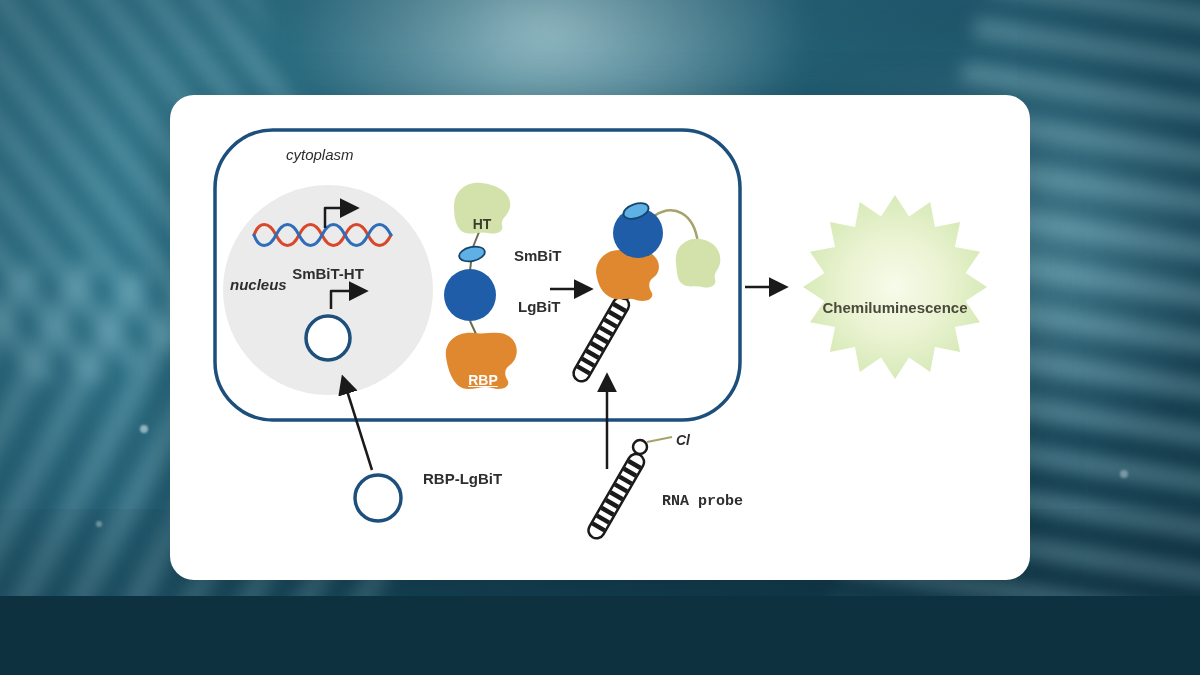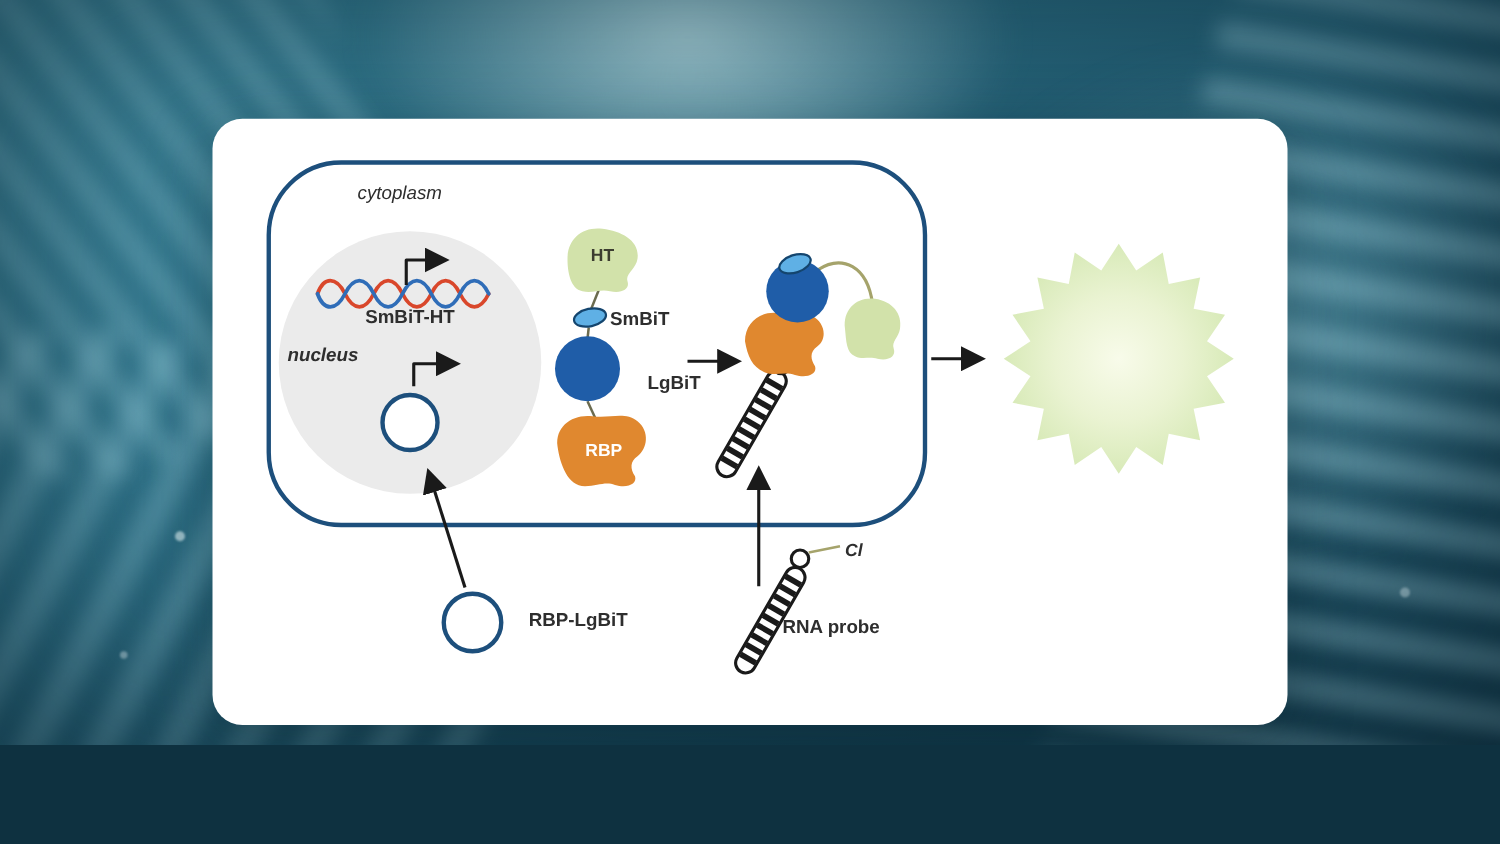"HT" .c { margin-top: none -> 20px }
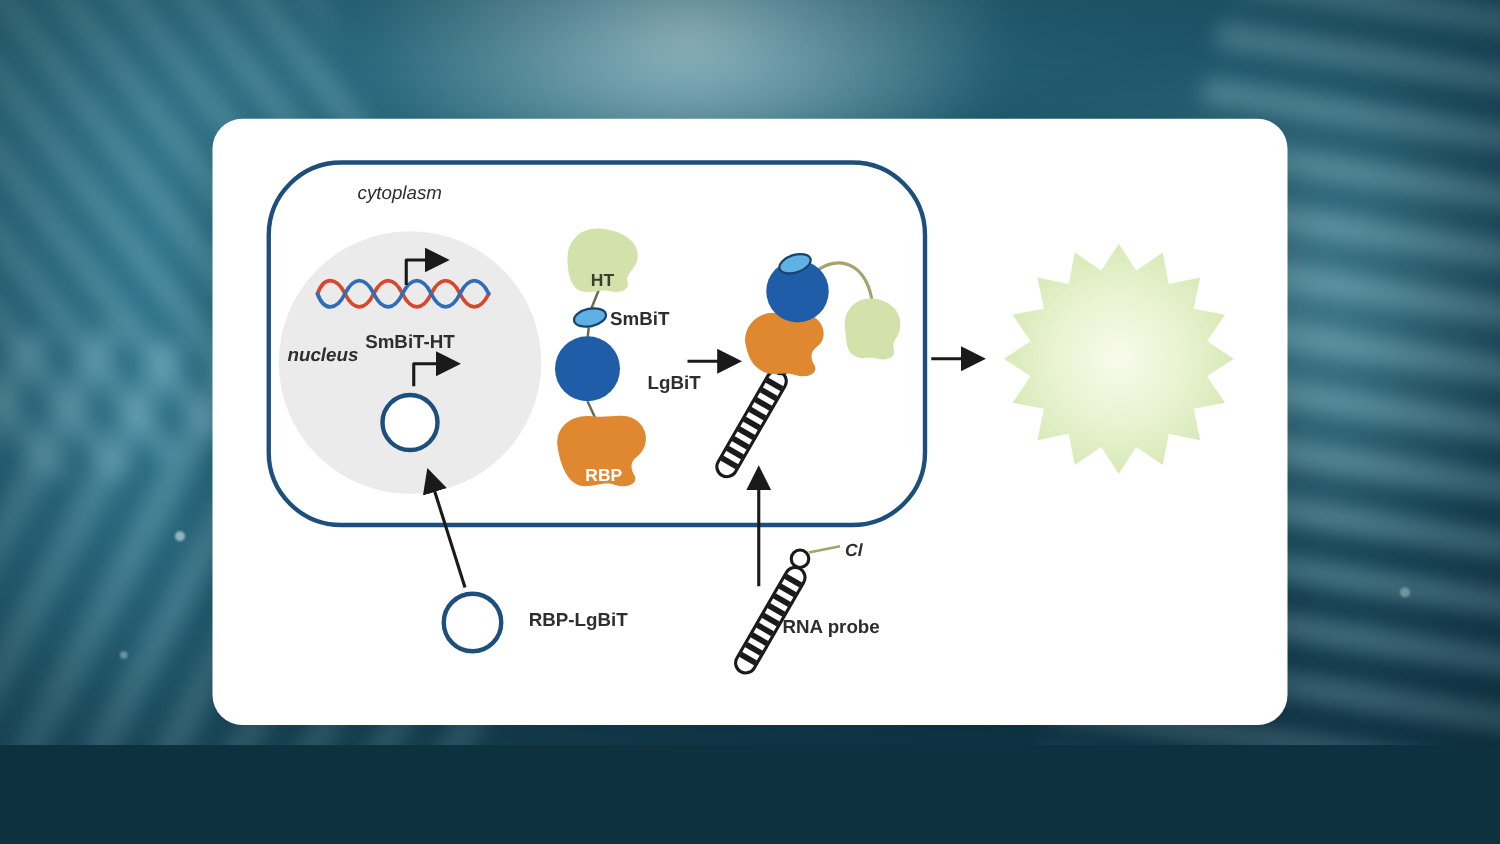"SmBiT" div.lbl { left: 318px -> 344px }
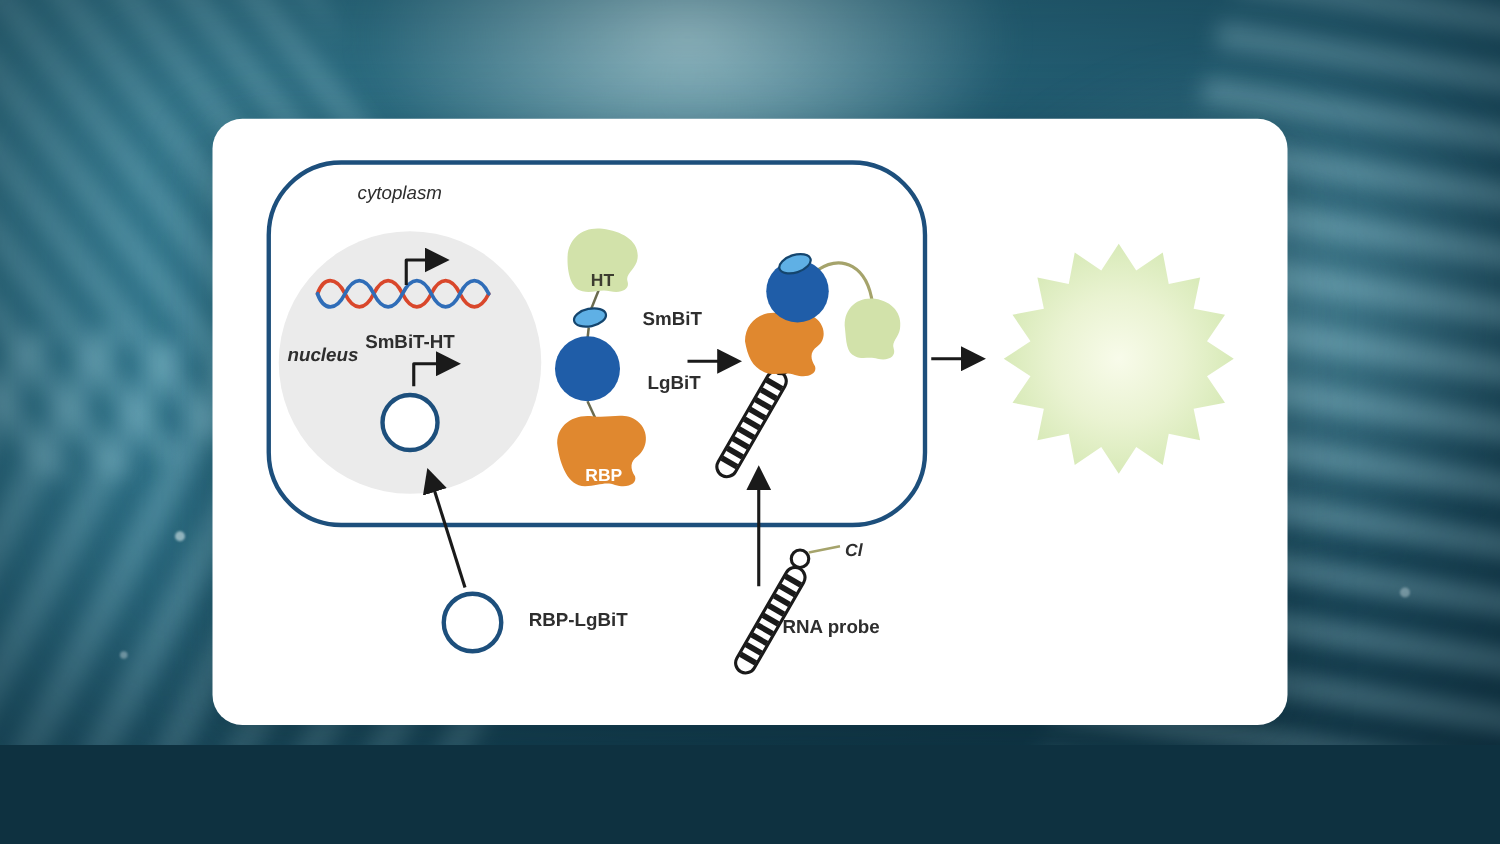"Chemiluminescence" div.lbl { html: none -> <div>Chemiluminescence</div> }
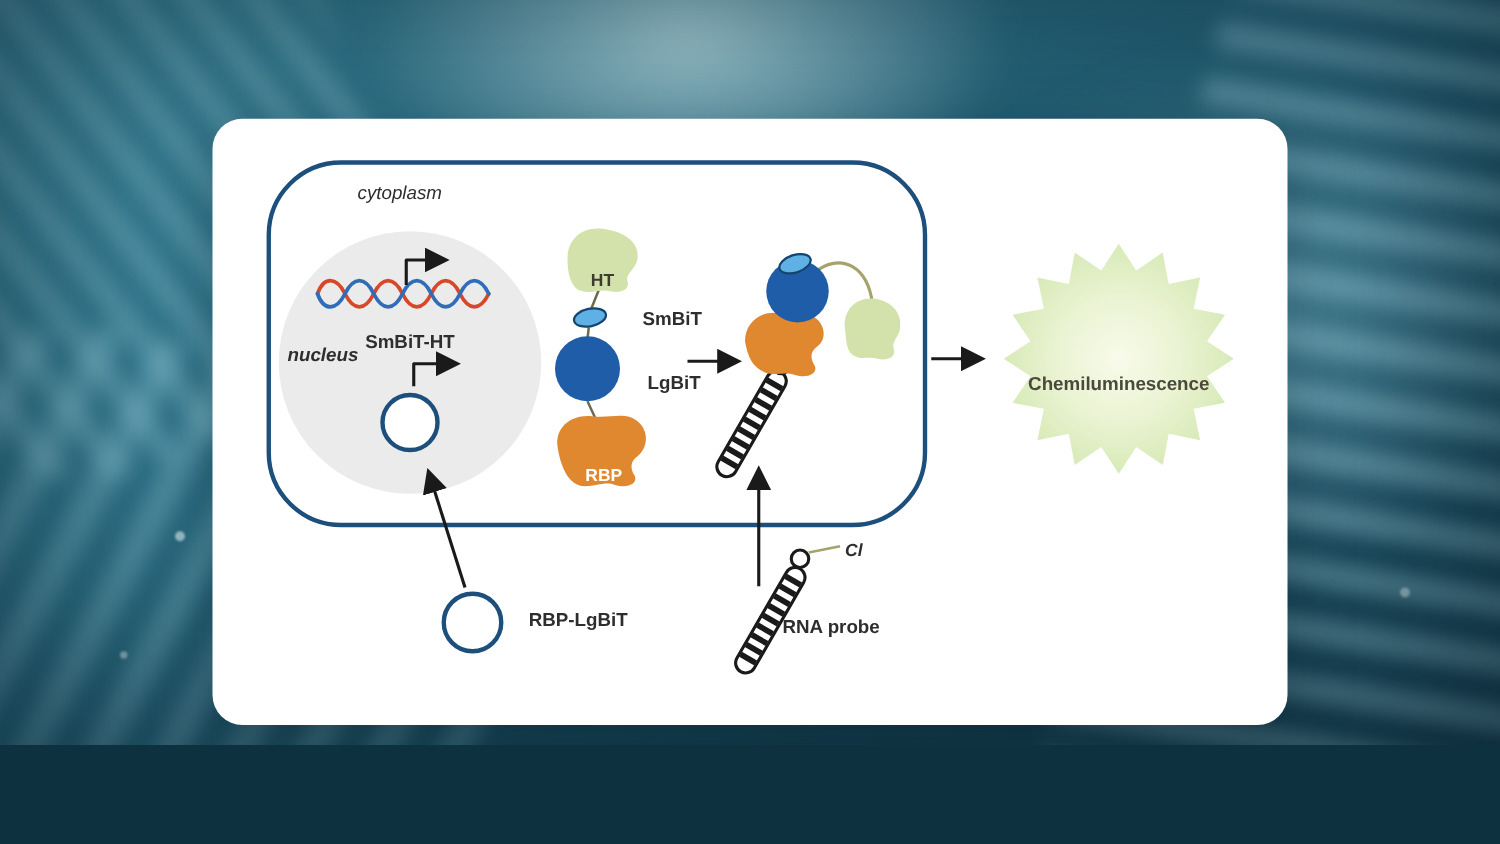"RBP" div.lbl { text-decoration: none -> underline }
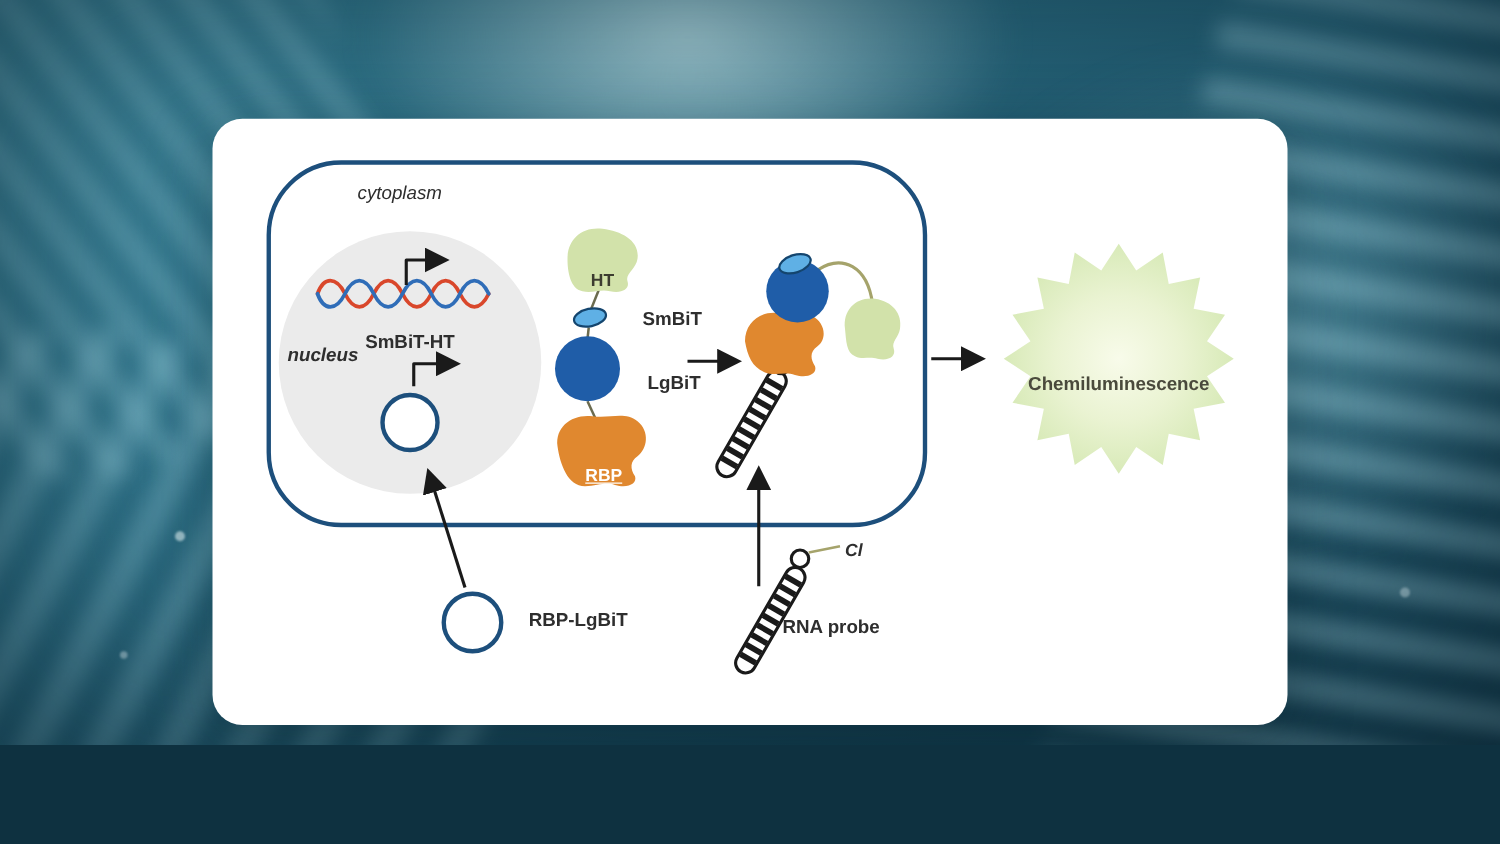"RBP-LgBiT" div.lbl { top: 393px -> 375px }
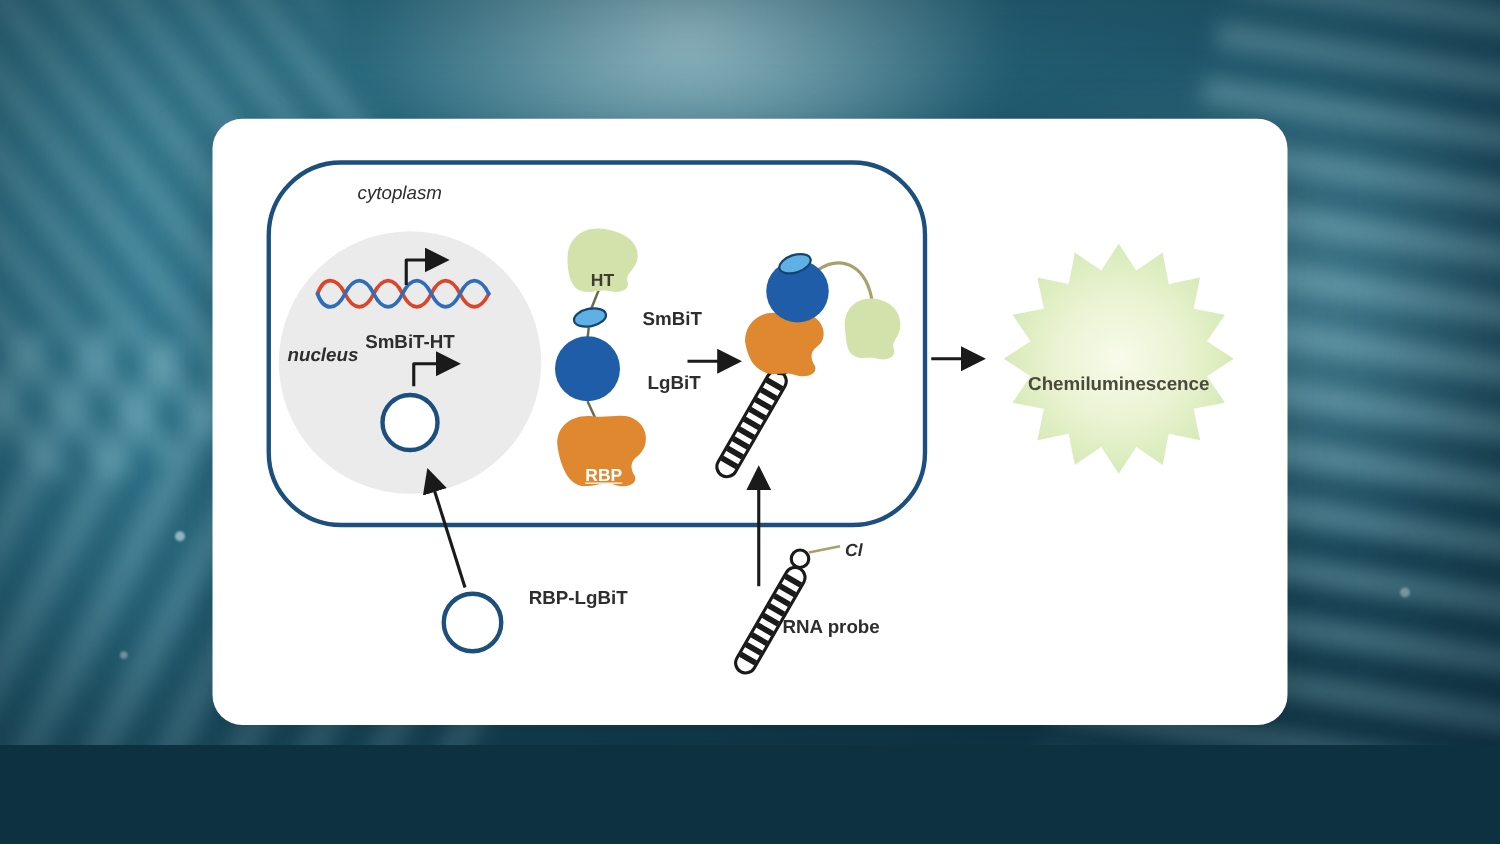"RNA probe" div.lbl { font-family: none -> Liberation Mono, monospace; left: 456px -> 492px }
